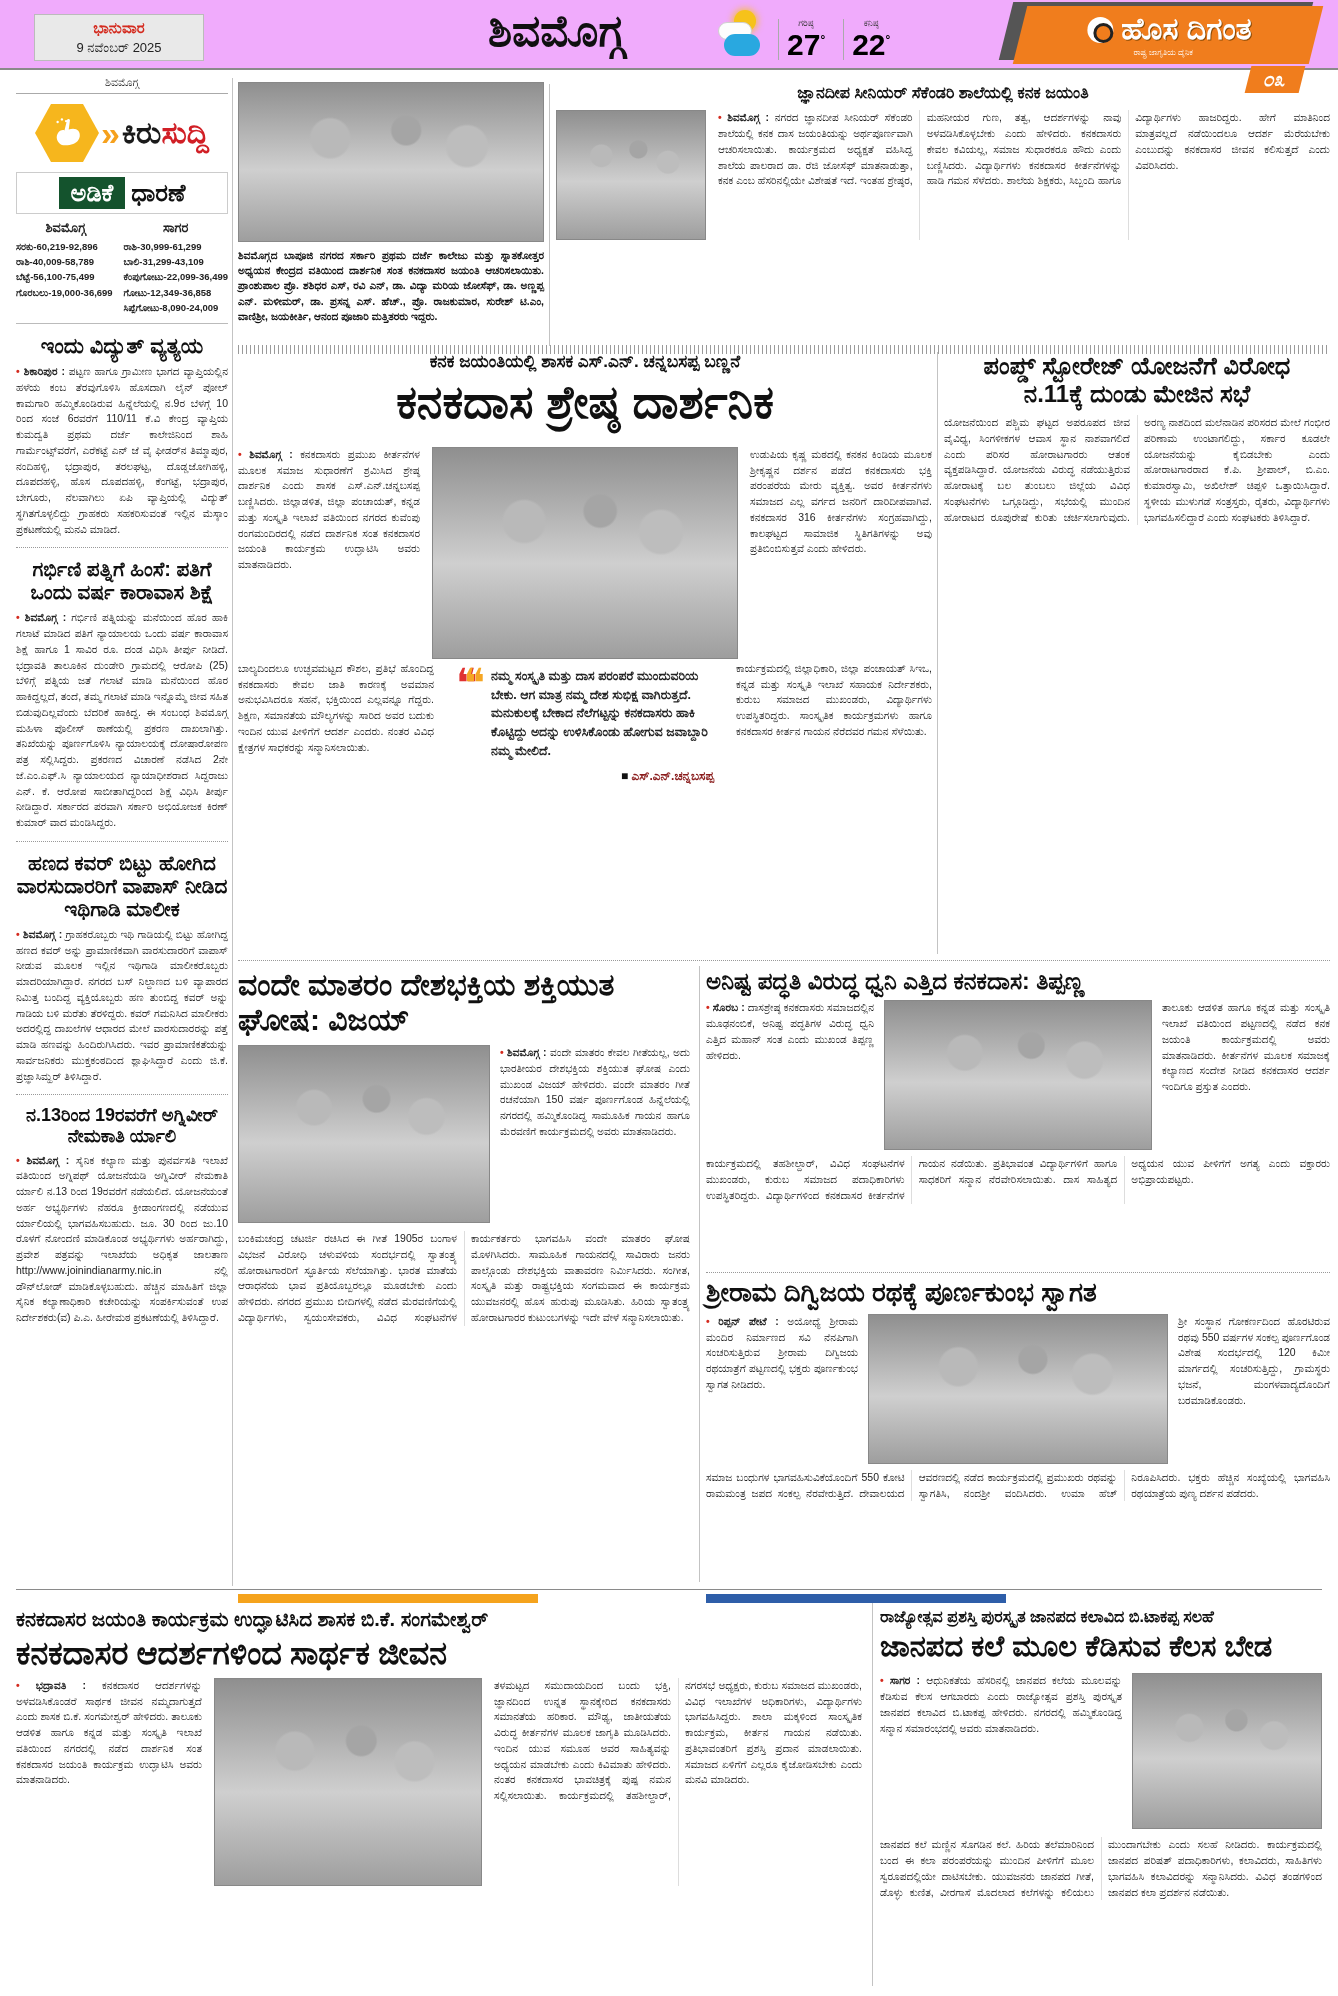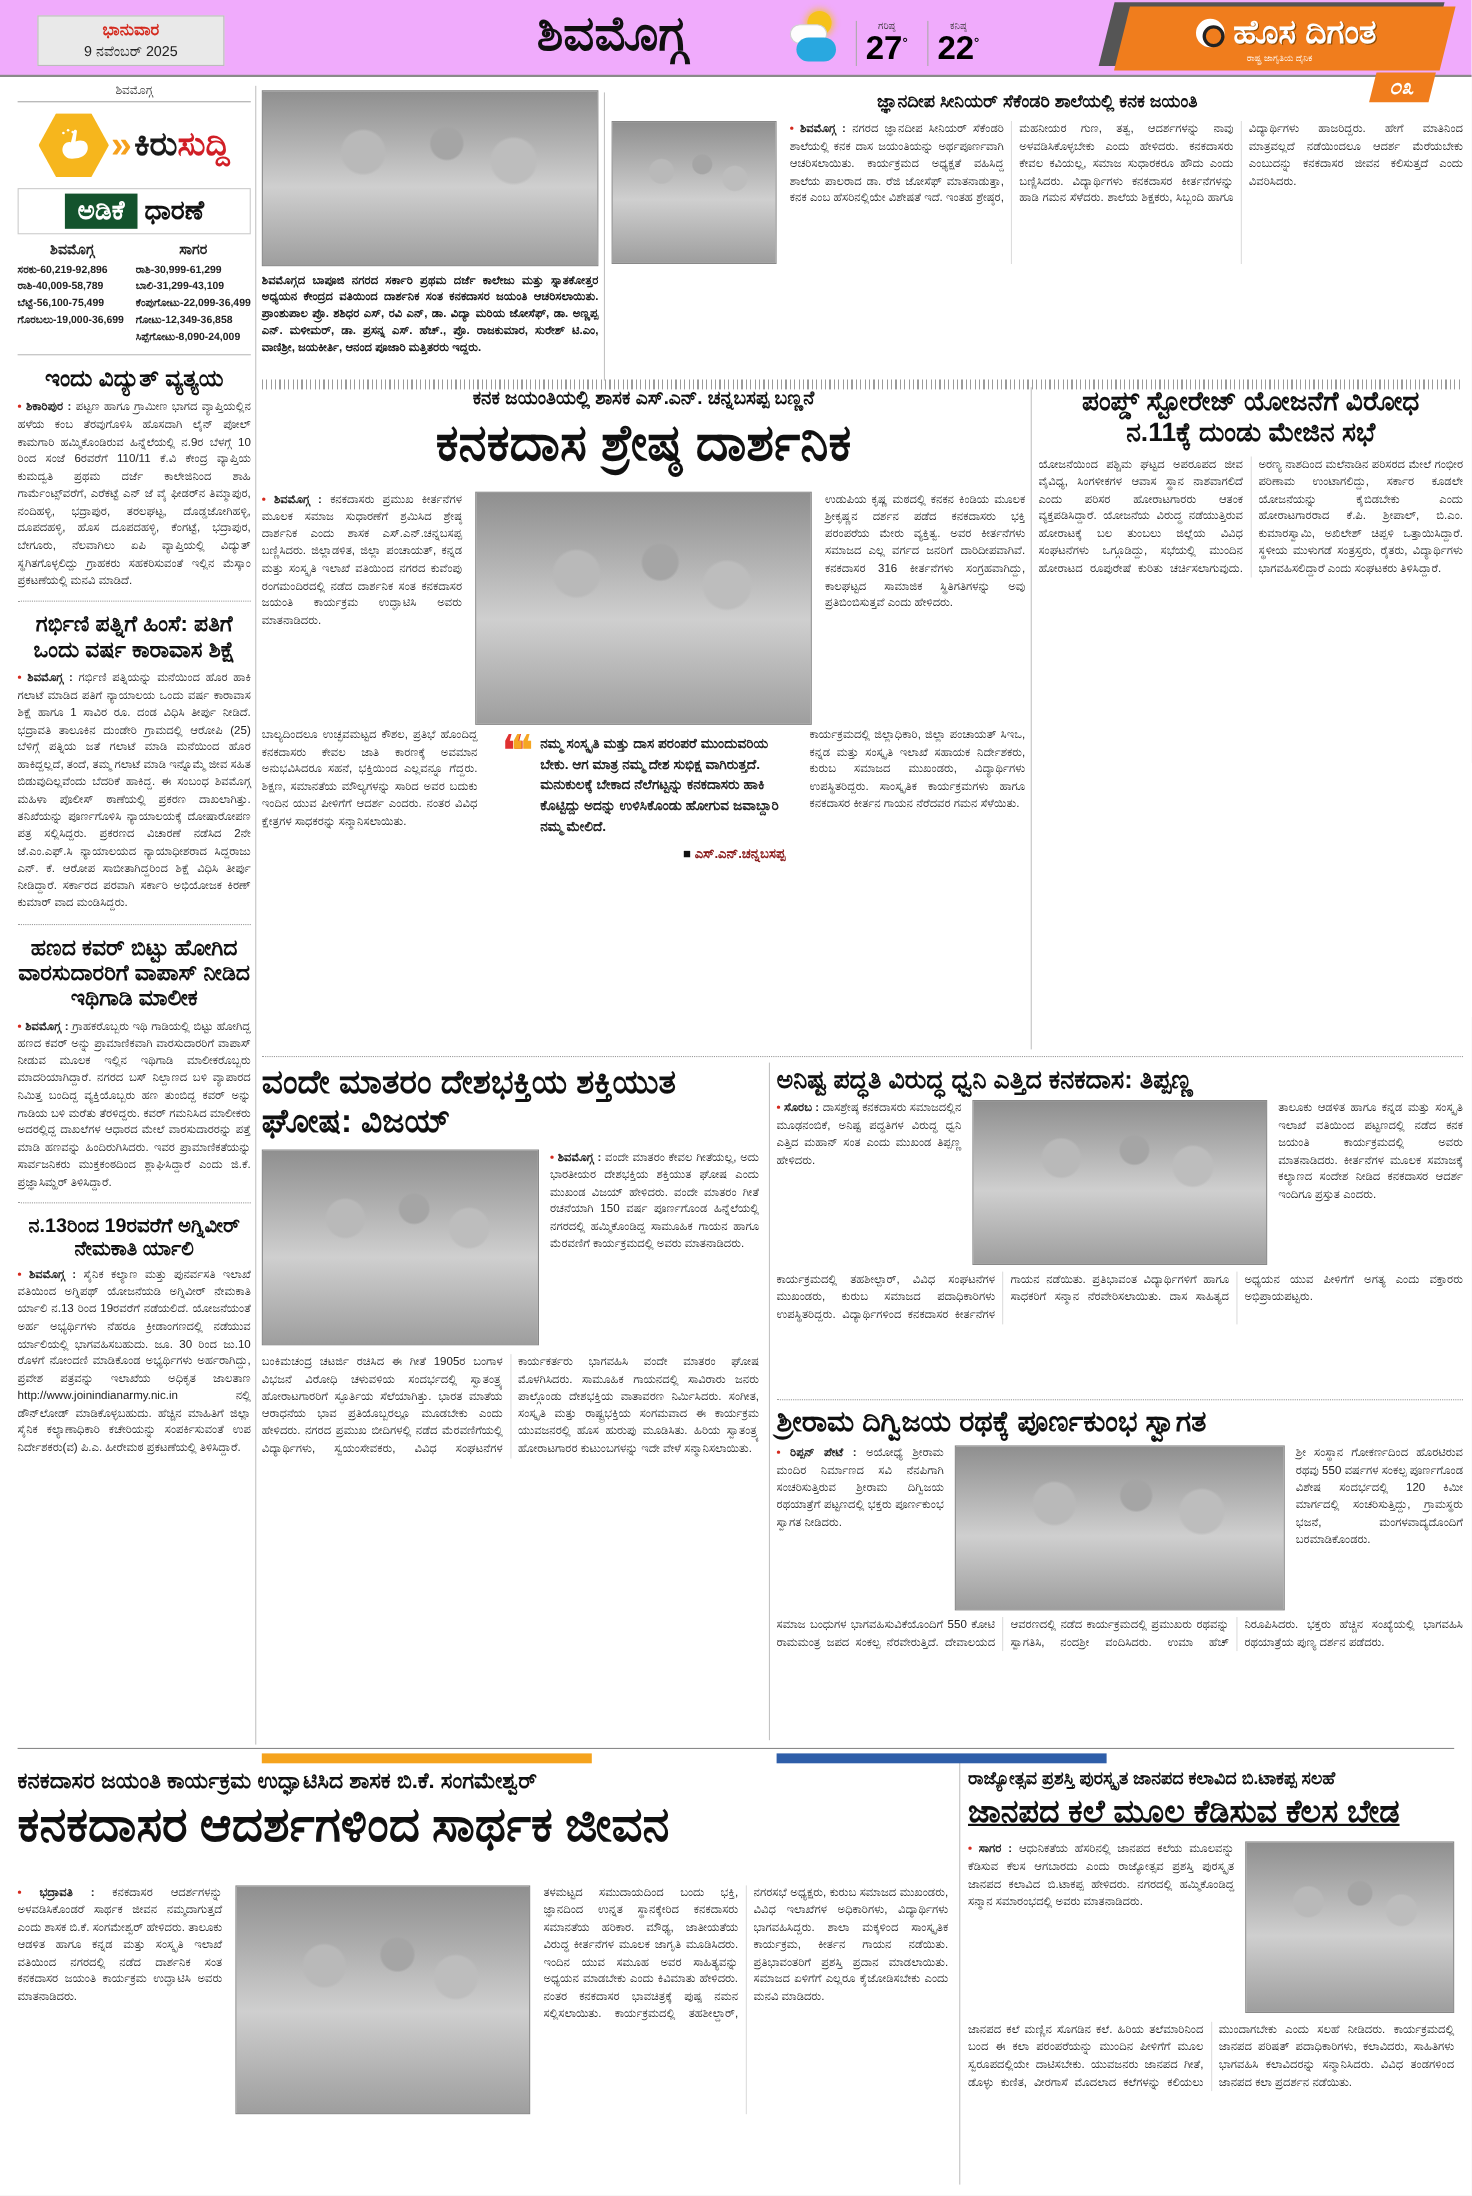"ಕನಕದಾಸರ ಆದರ್ಶಗಳಿಂದ ಸಾರ್ಥಕ ಜೀವನ" .bl-head { font-size: 44px -> 32px; margin-bottom: 28px -> 6px }
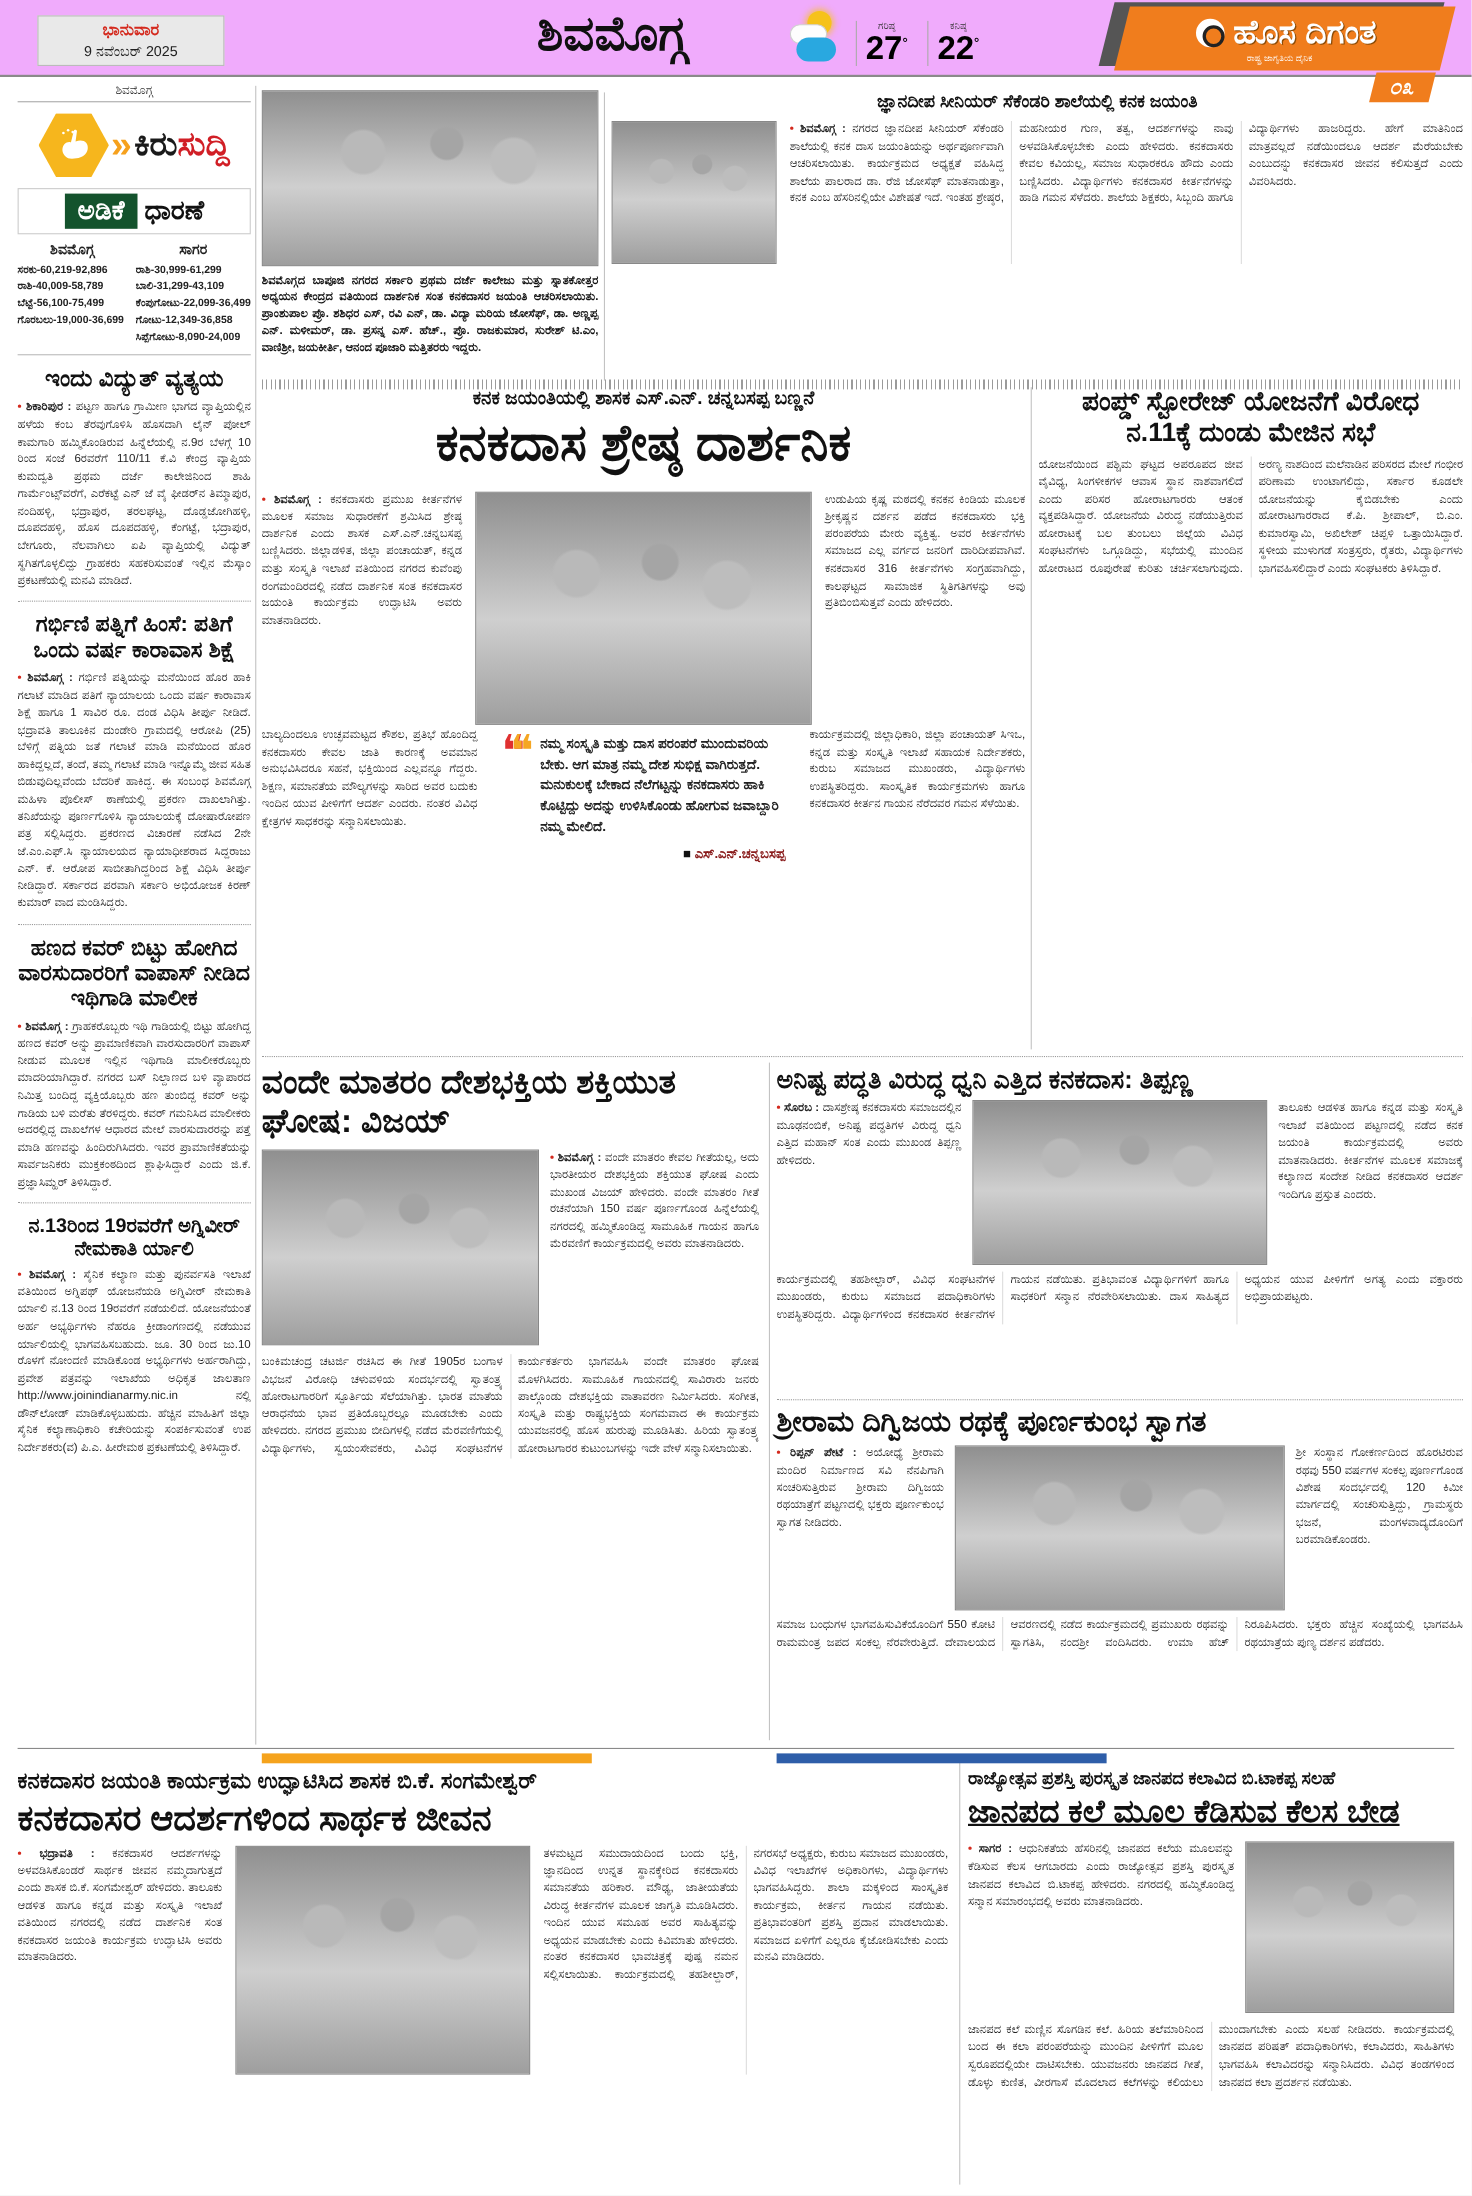"ಜಾನಪದ ಕಲೆ ಮೂಲ ಕೆಡಿಸುವ ಕೆಲಸ" .br-head { text-decoration: underline -> none }
